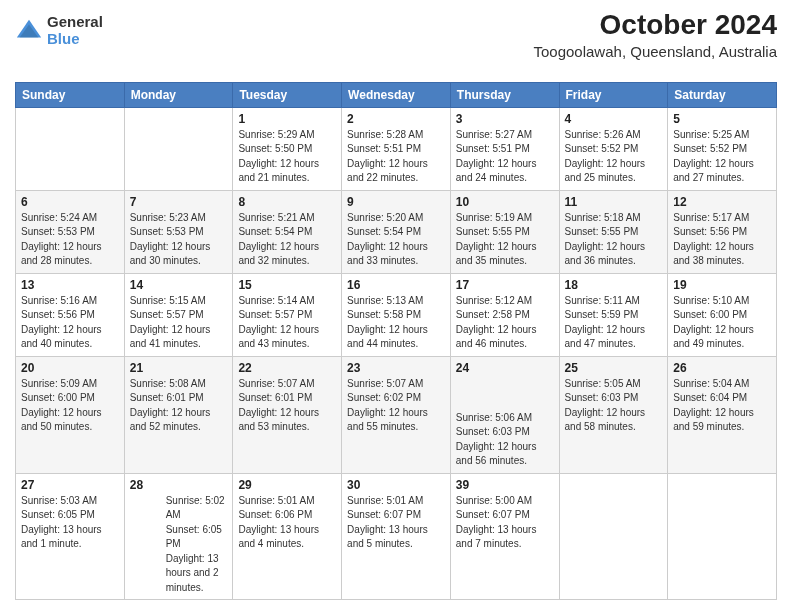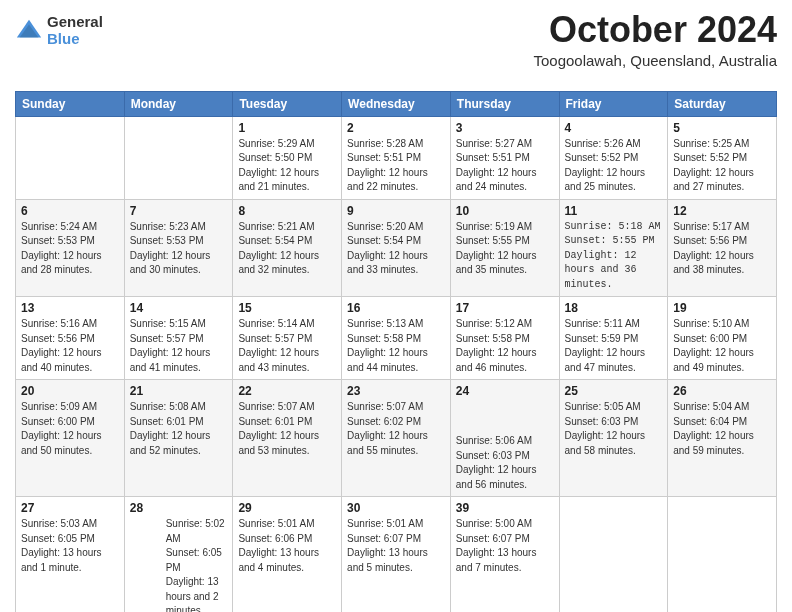"October 2024" .month-title { font-size: 36px -> 28px }
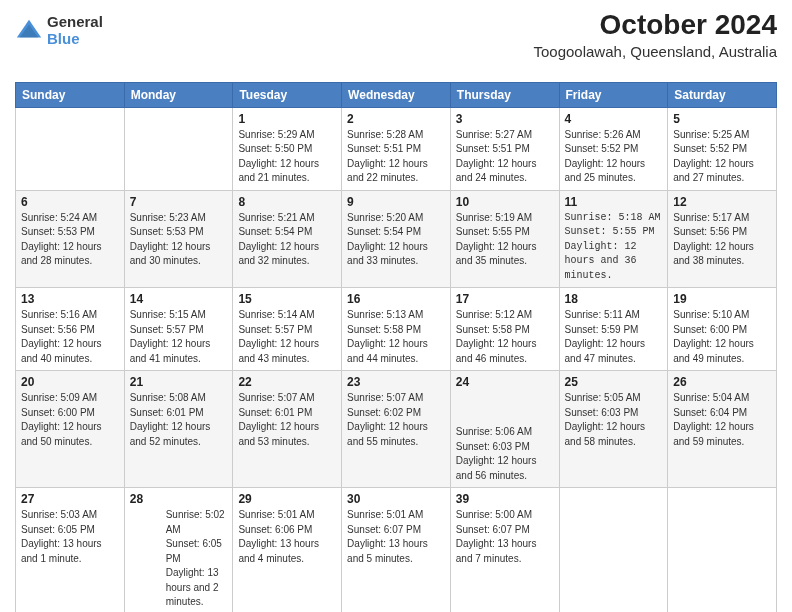"Sunrise: 5:18 AM" div.day-info { font-family: Liberation Mono, monospace -> none }
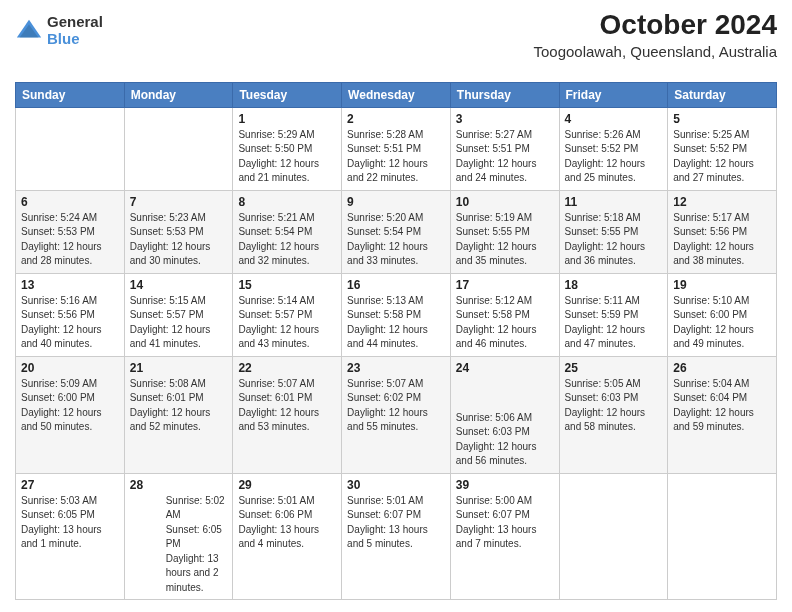"Sunrise: 5:12 AM" div.day-info { text: 5:58 -> 2:58 }
